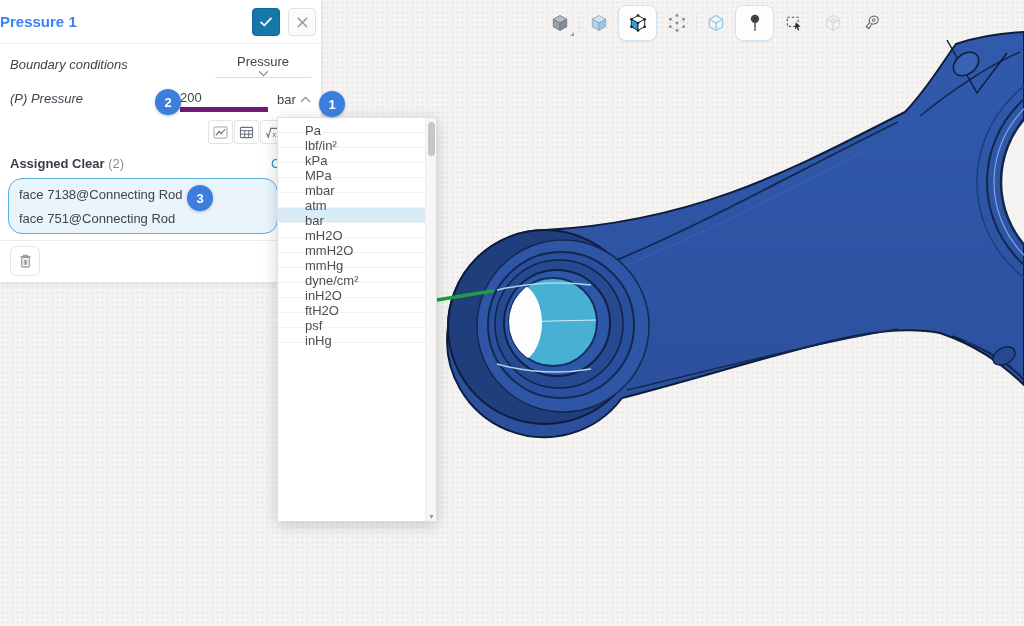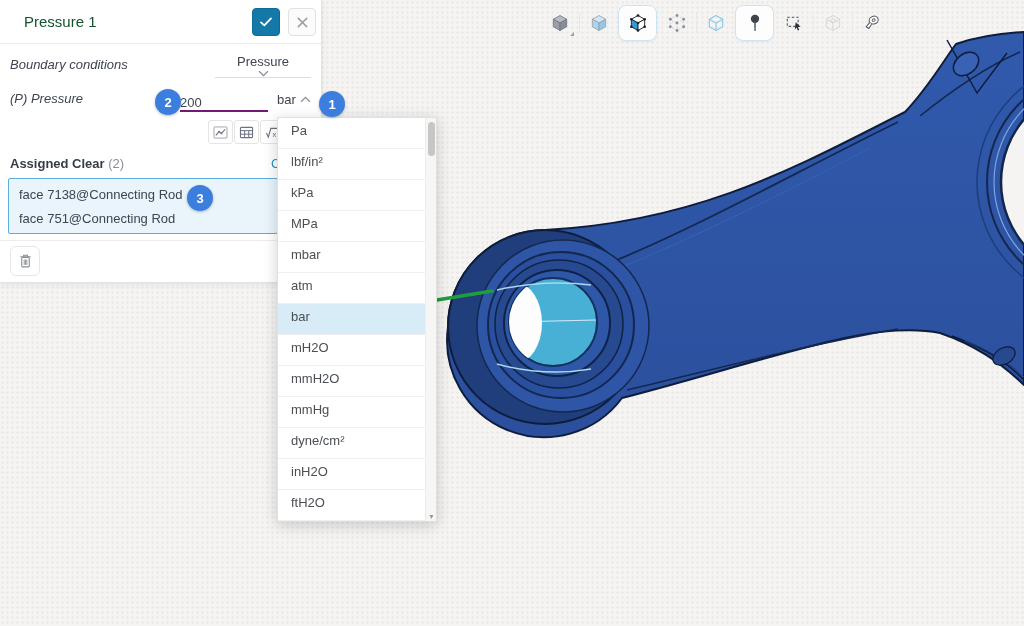"Pressure 1" .panel-title { color: #14532d -> #3b82f6; font-weight: normal -> bold; margin-left: 24px -> none }
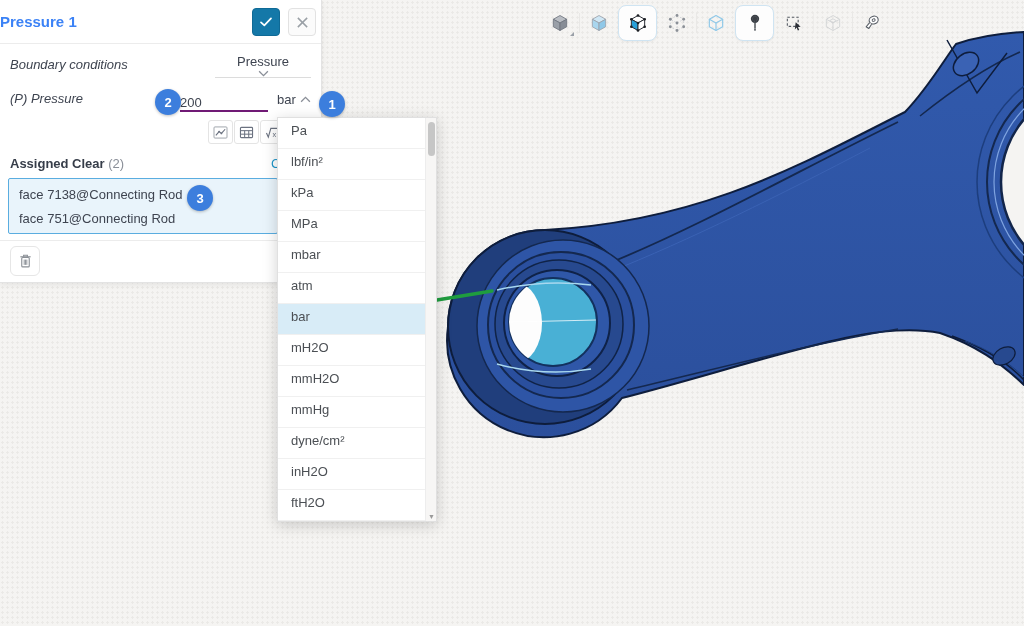"200" .txt-input { align-items: flex-end -> center; border-bottom: 2px solid #701a75 -> 5px solid #701a75 }
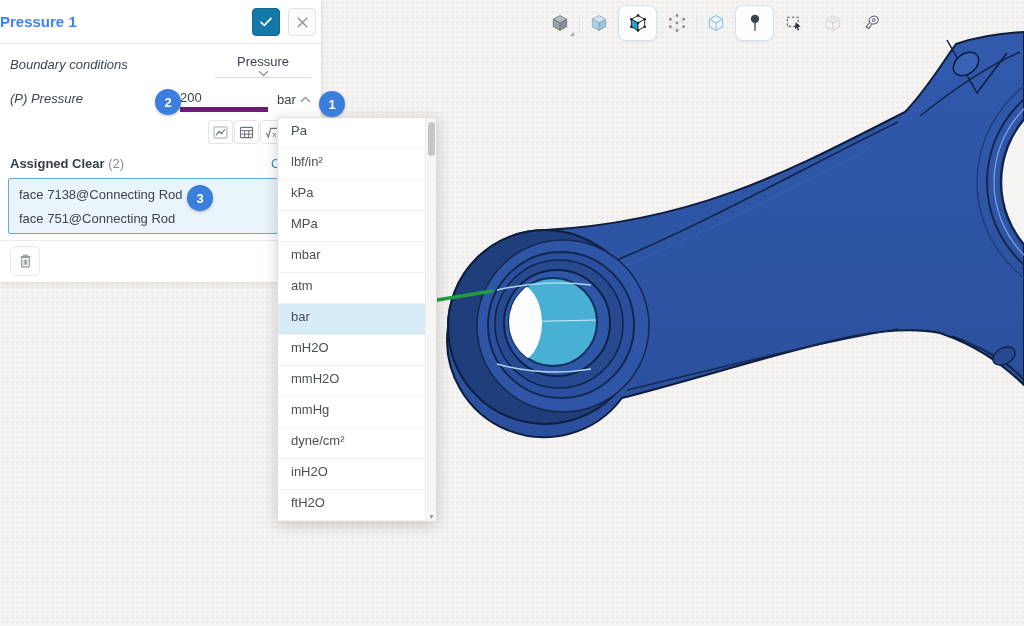"Pa" .dd-item { height: 31px -> 15px; padding-left: 13px -> 27px }
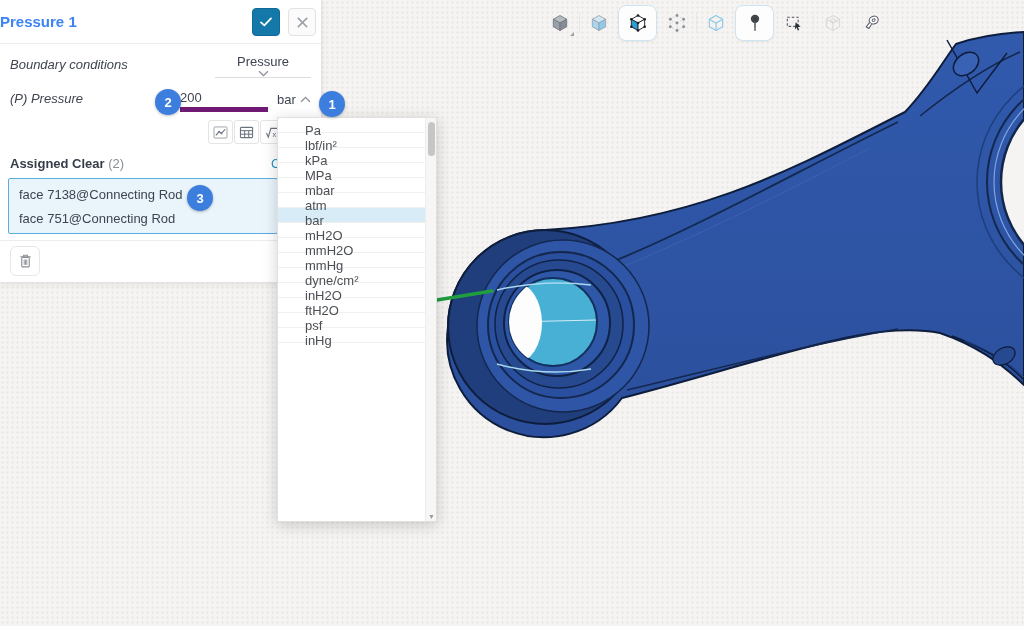"face 7138@Connecting Rod" .faces-box { border-radius: 2px -> 14px }
